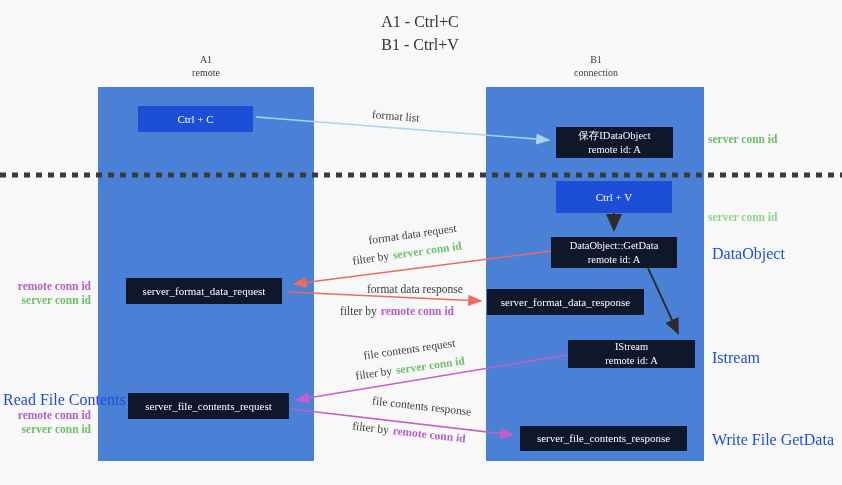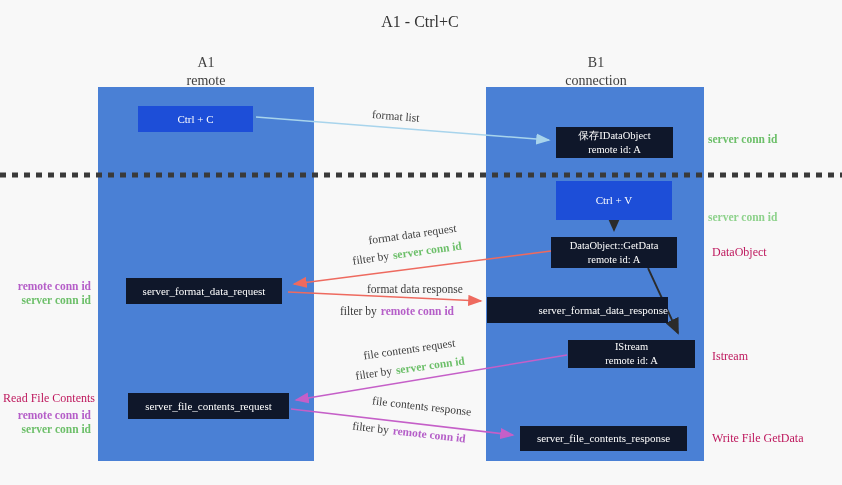"B1 - Ctrl+V" div { html: none -> <div>B1 - Ctrl+V</div> }
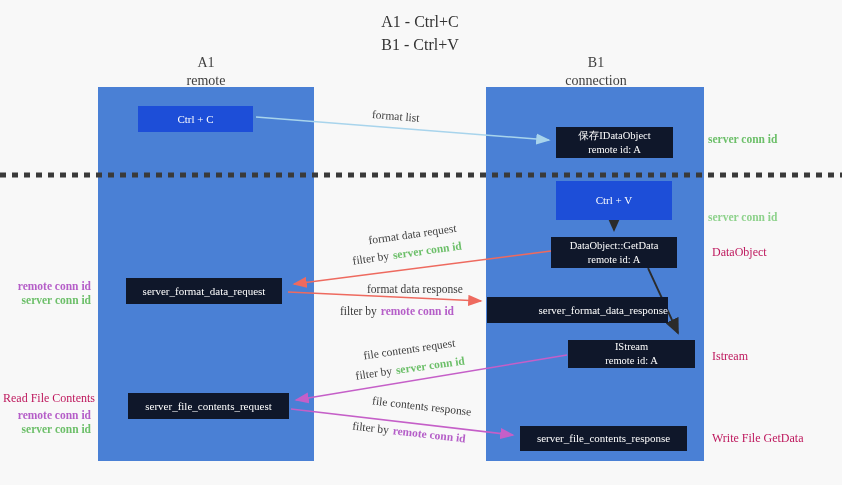"A1" .lane-head { font-size: 14px -> 10px }
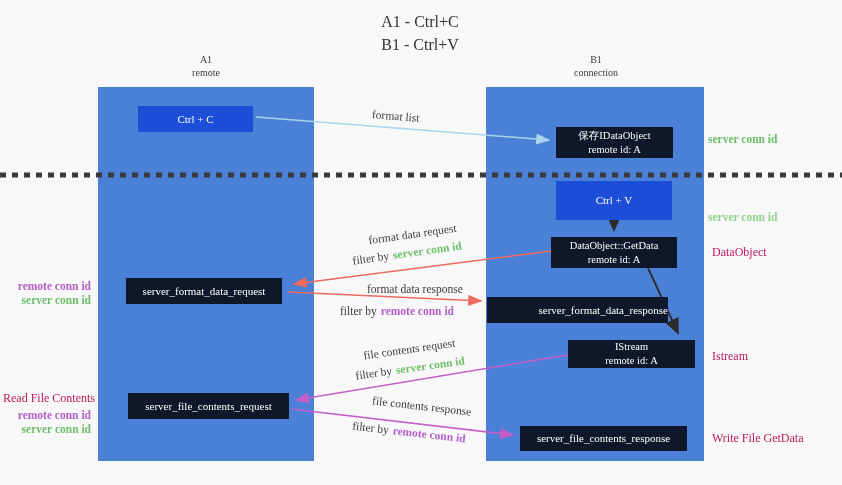"Ctrl + V" div.box { height: 39px -> 32px }
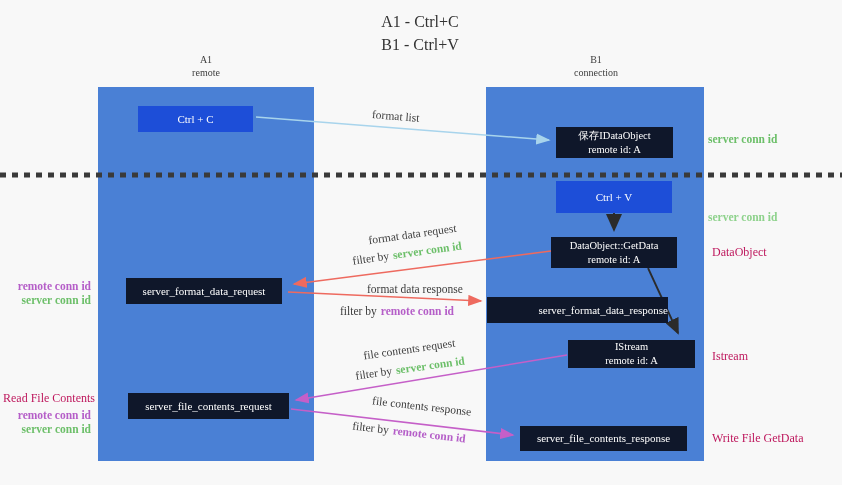"DataObject" .dark { color: #be185d -> #1d4ed8; font-size: 12px -> 16px }
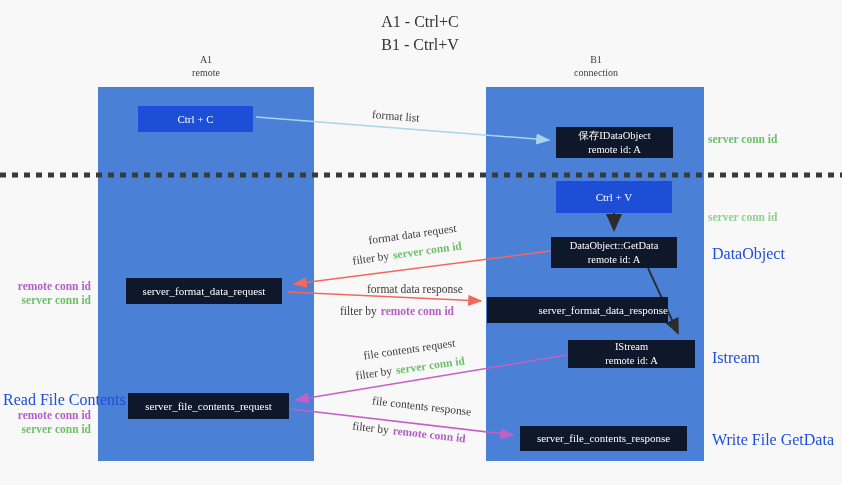"server_format_data_response" div.box { align-items: flex-end -> none; top: 297px -> 289px; width: 181px -> 157px }
